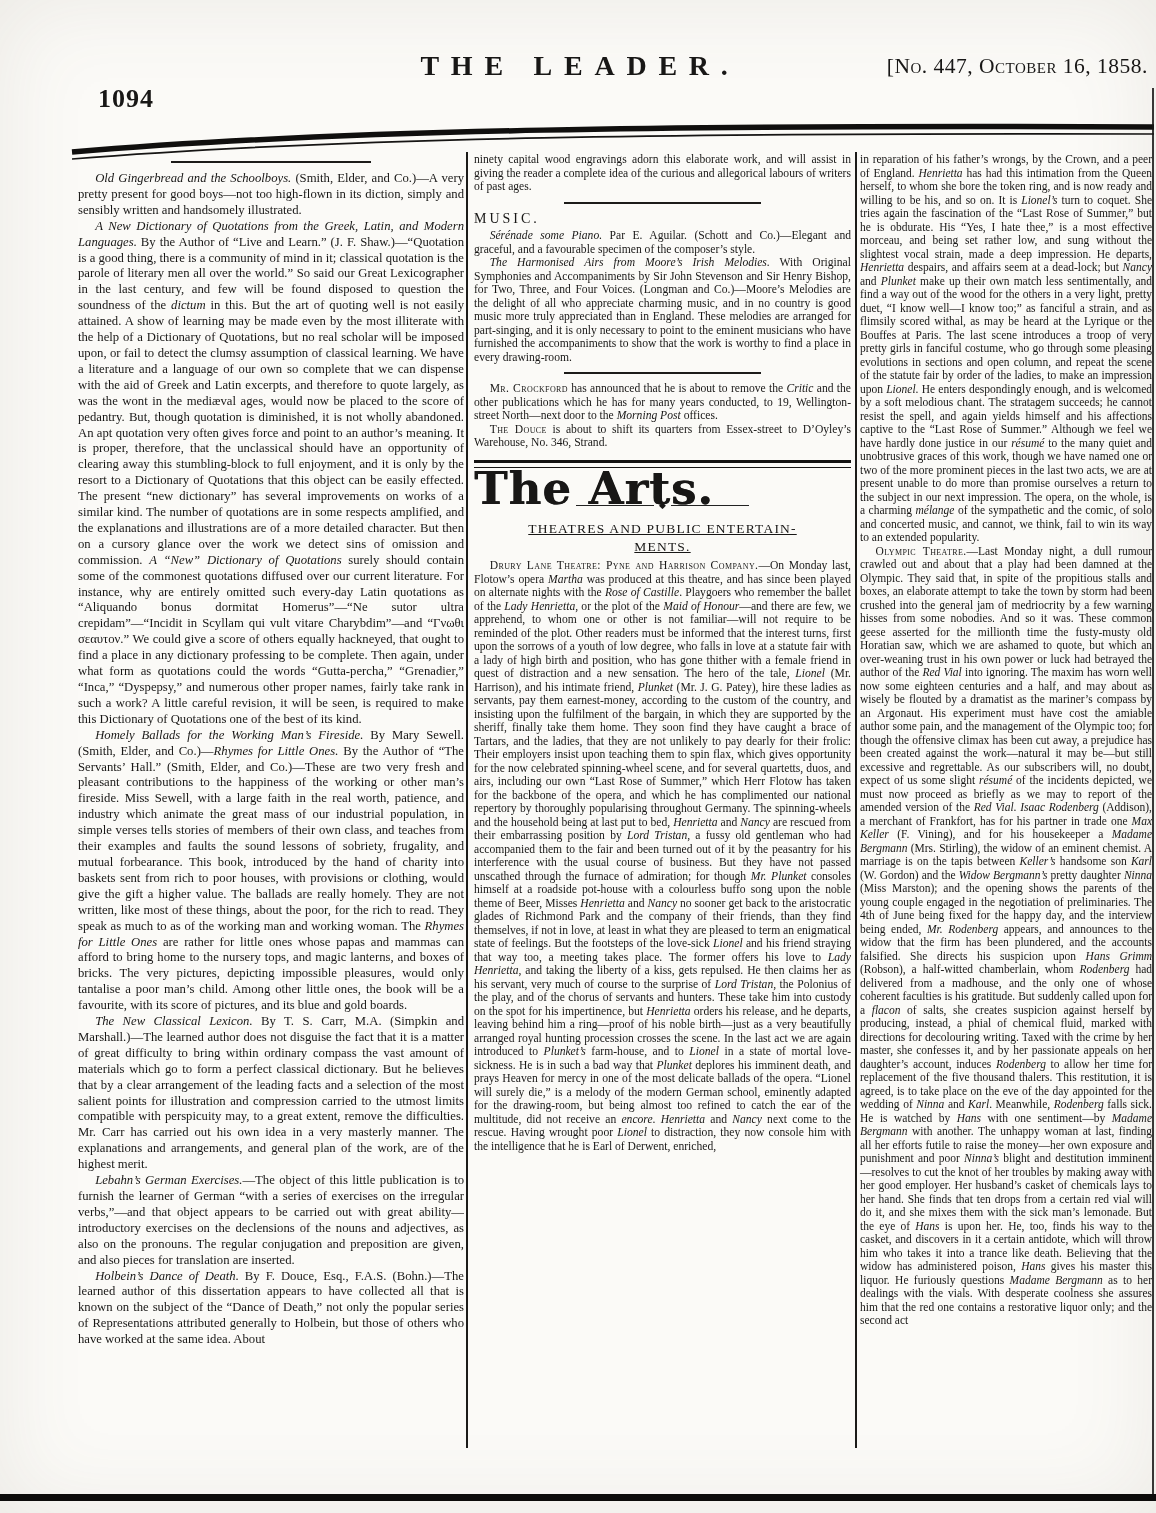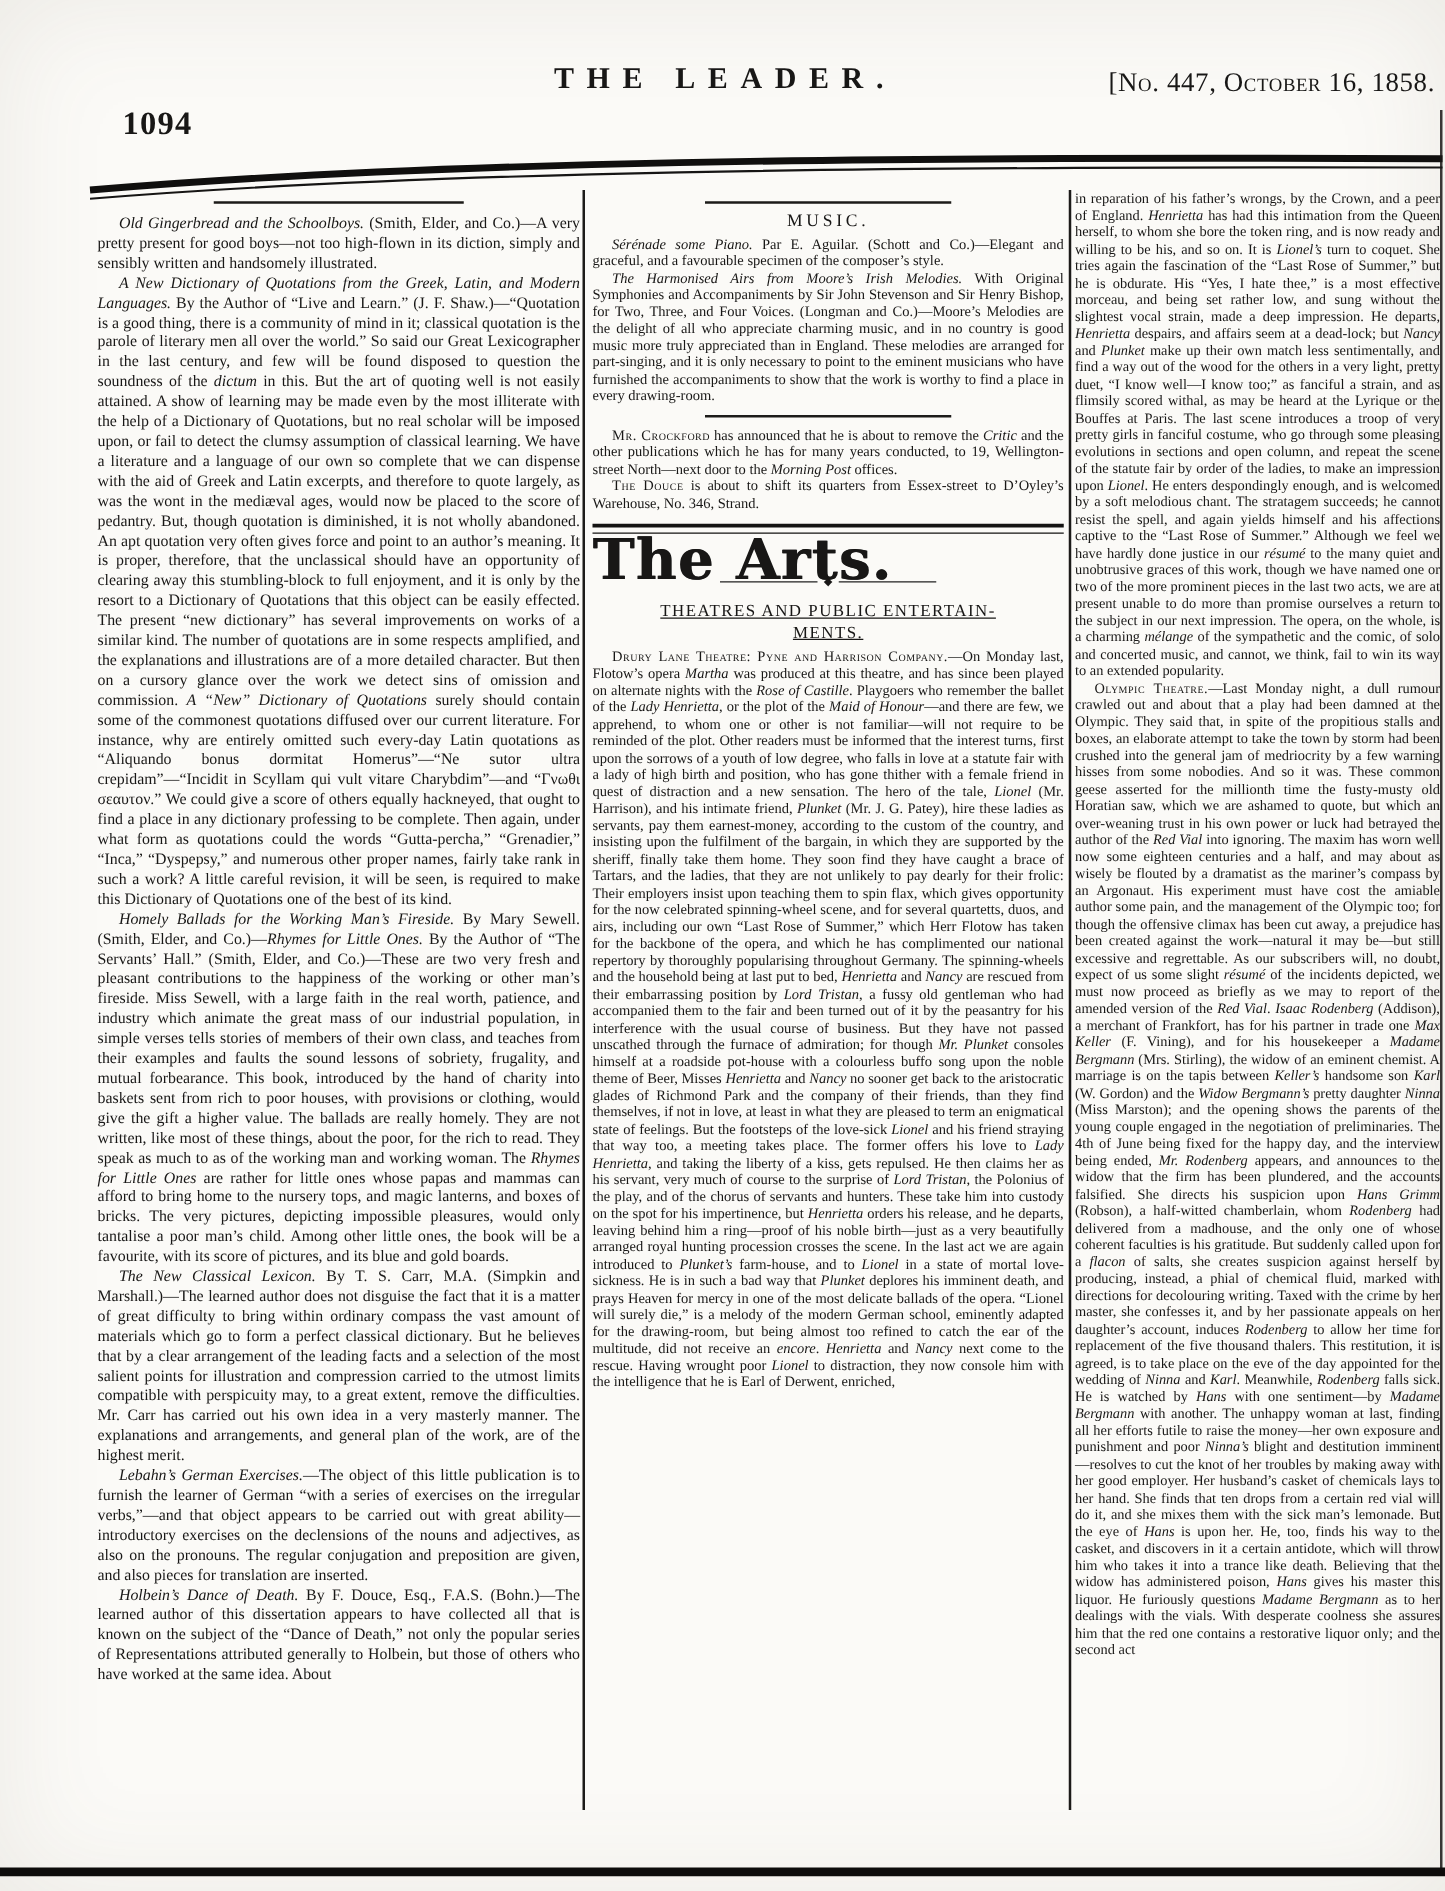"THE LEADER." .masthead-title { font-size: 24px -> 28px }
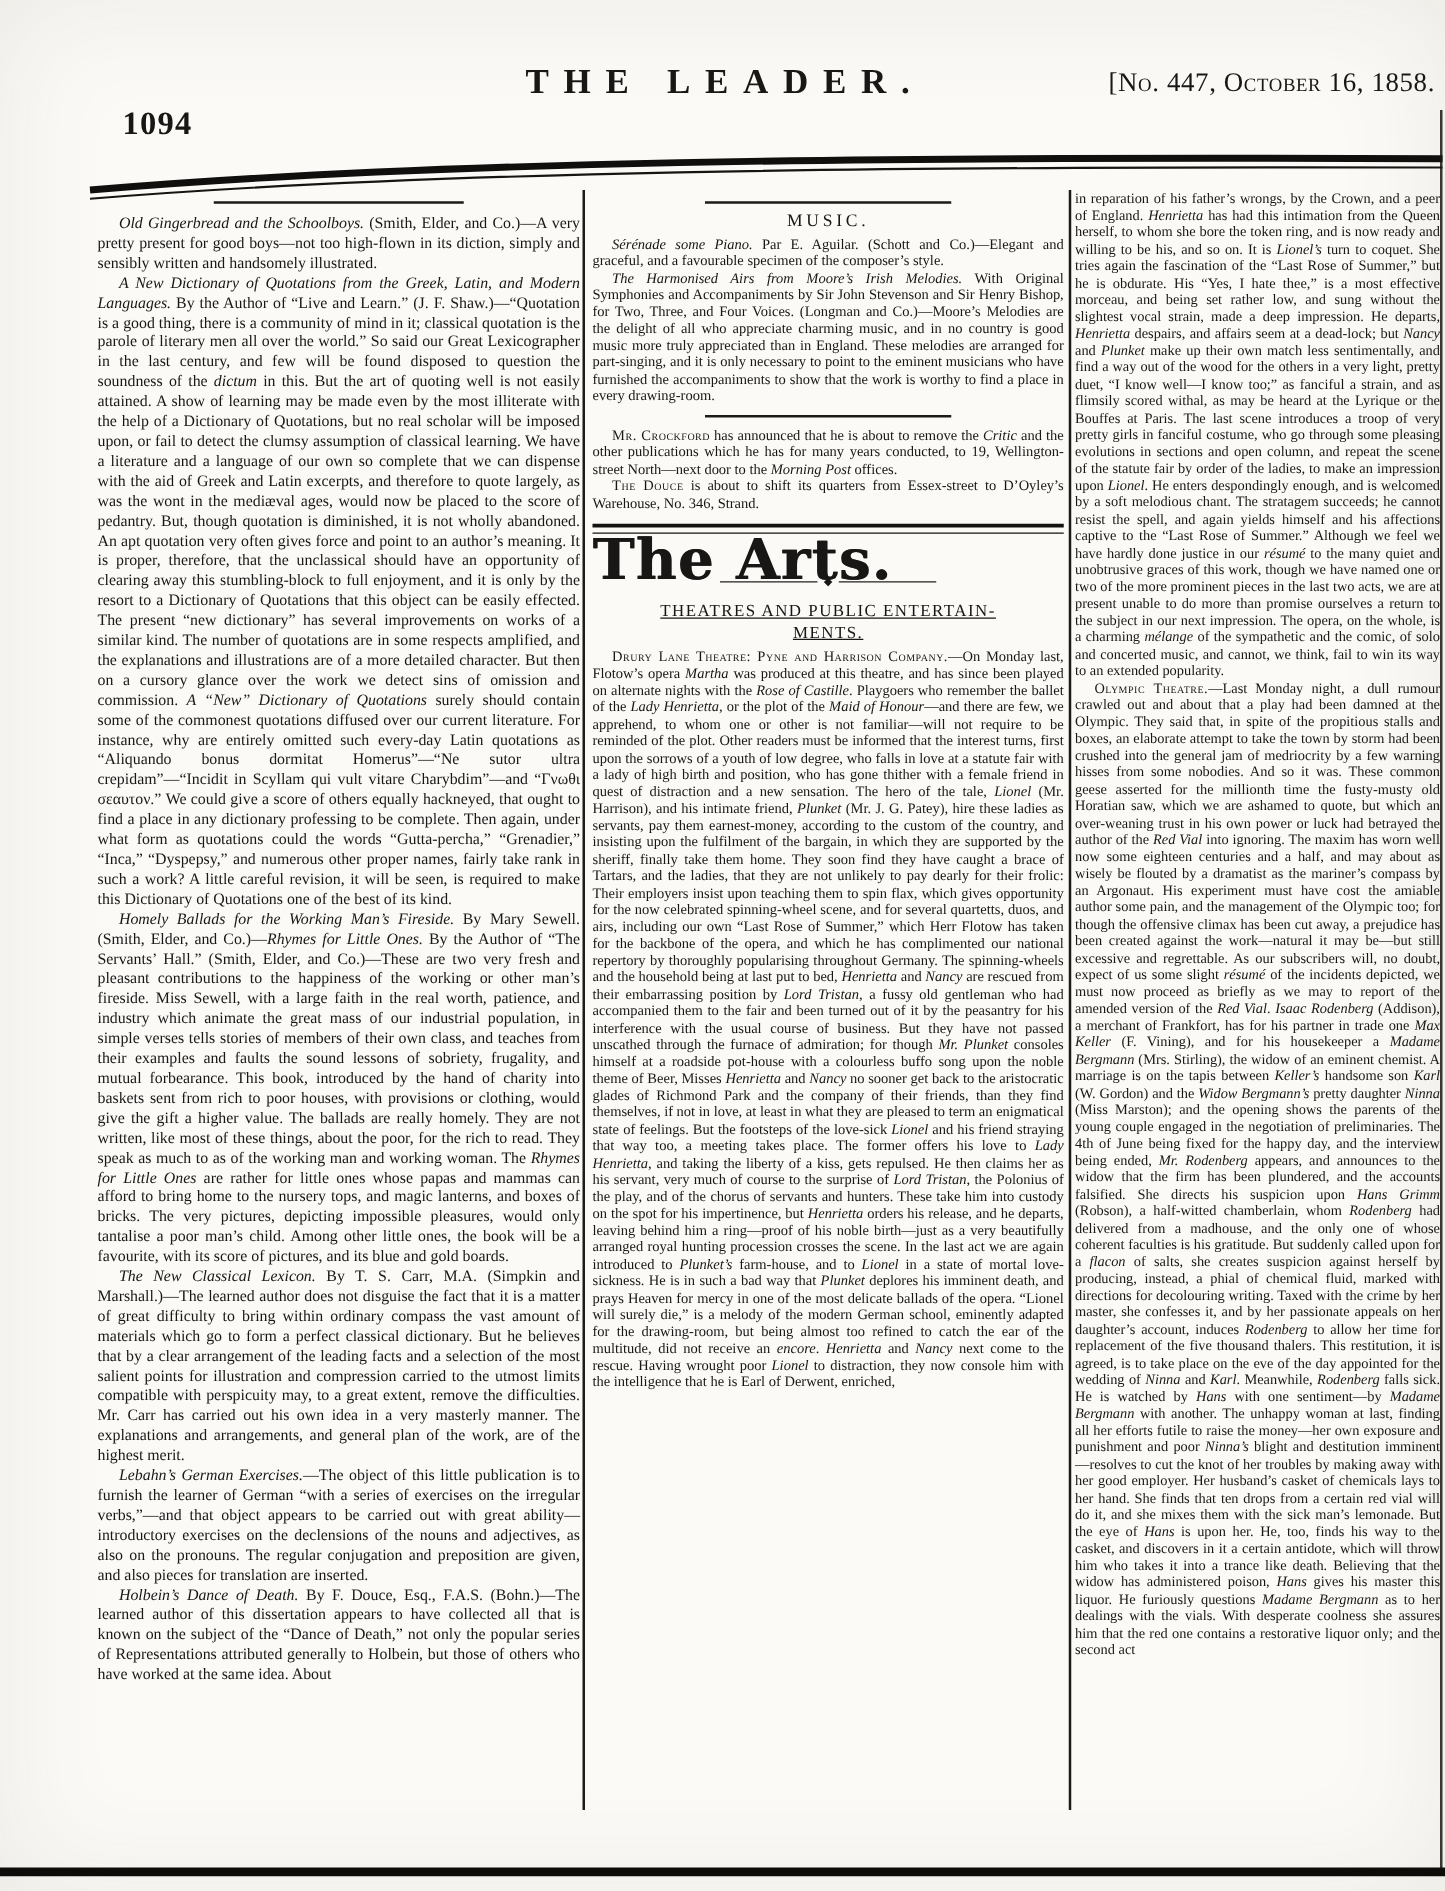"ninety capital wood engravings adorn" p.cont { html: none -> <p>ninety capital wood engravings adorn this elaborate work, and will assist in giving the reader a complete idea of the curious and allegorical labours of writers of past ages.</p> }
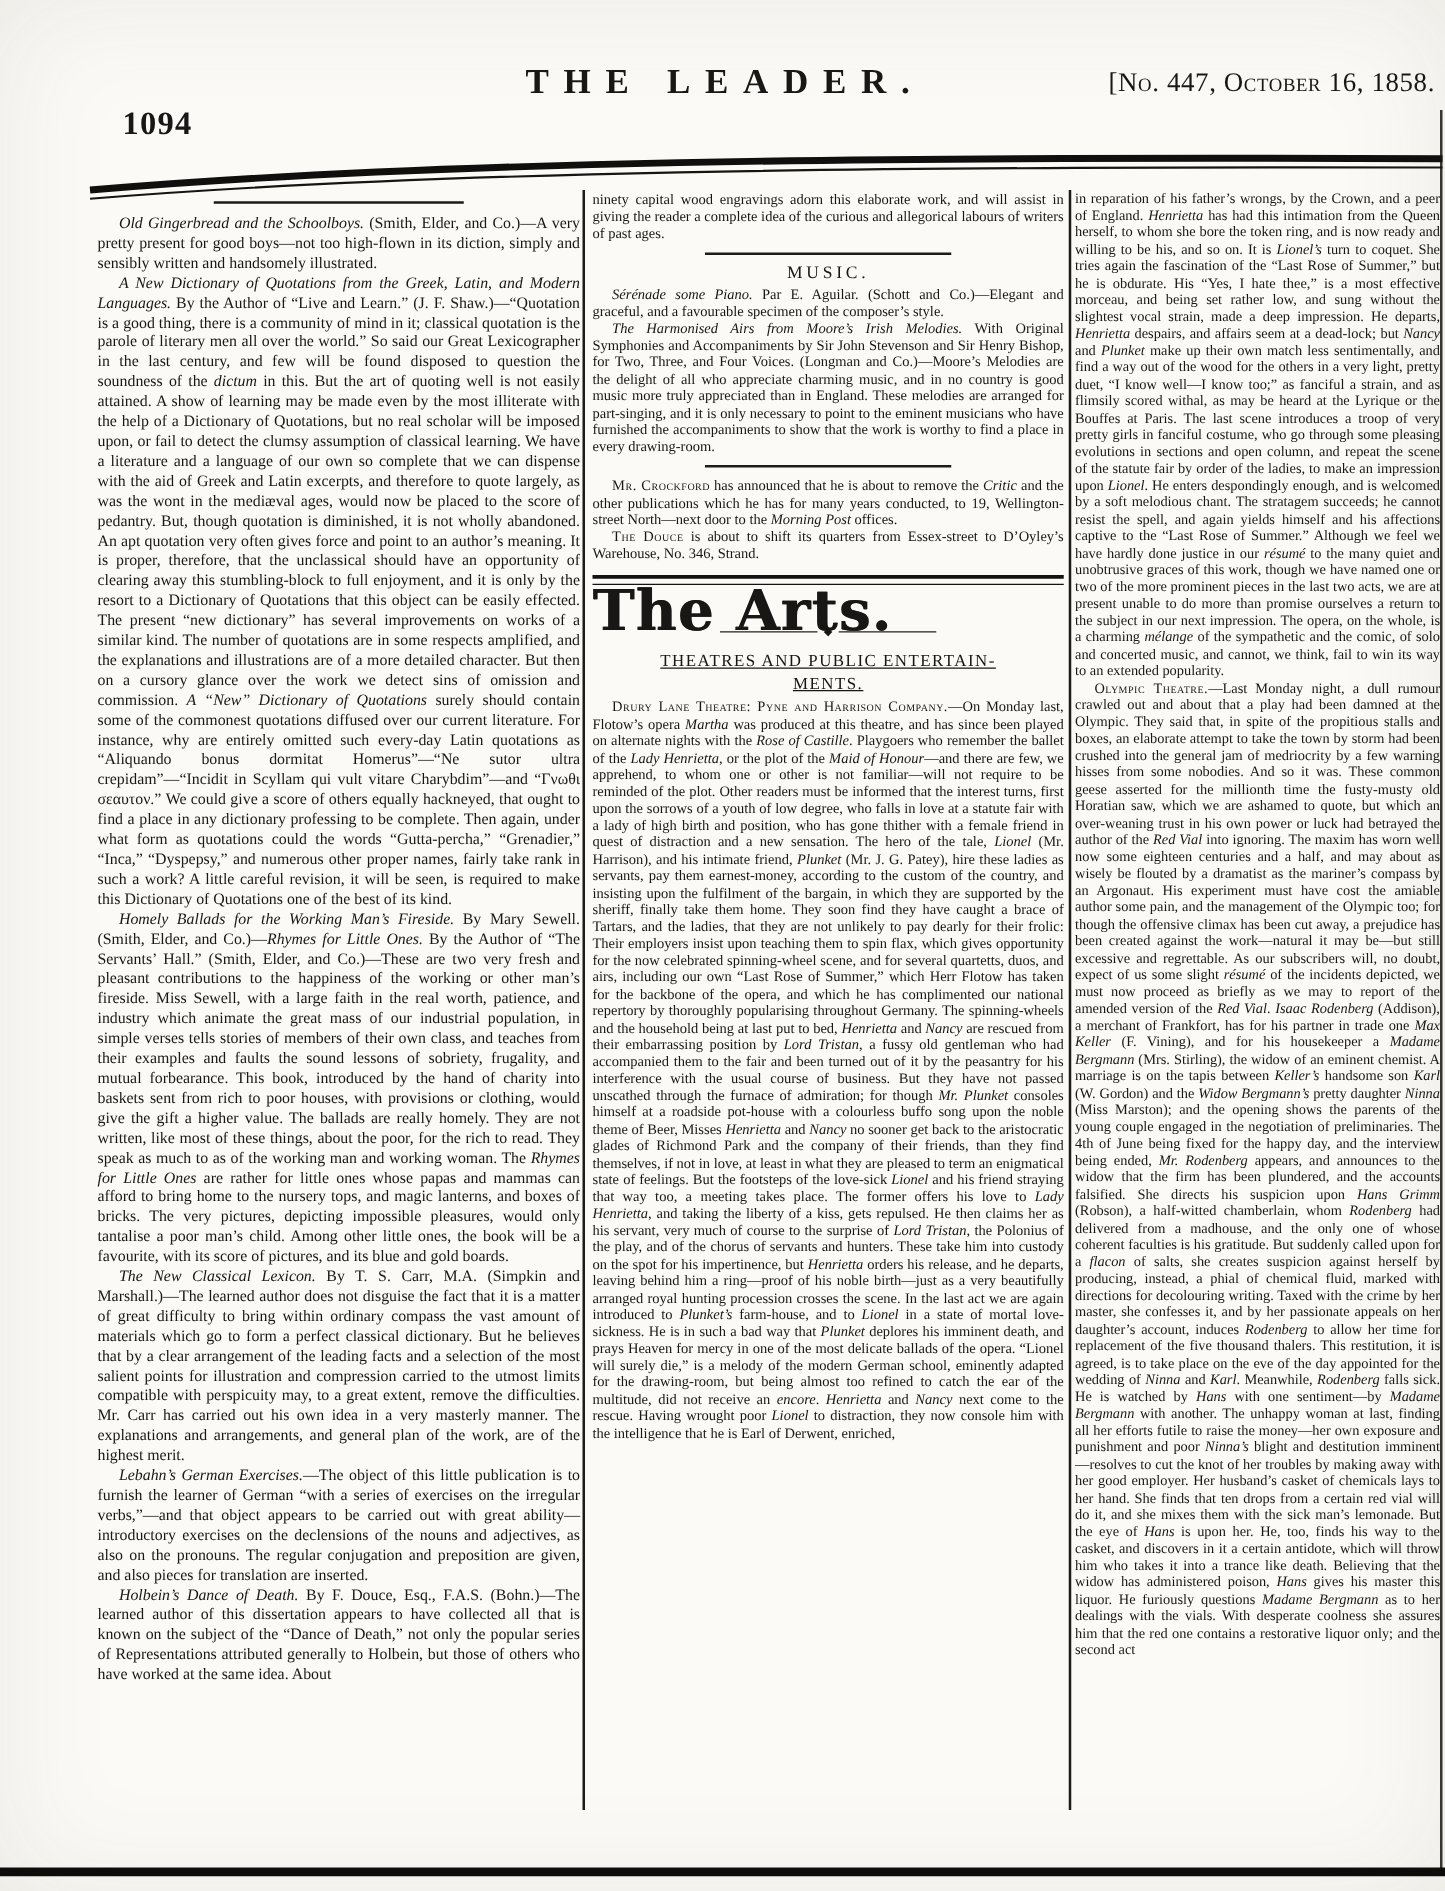"MUSIC." .h1 { text-align: center -> left }
